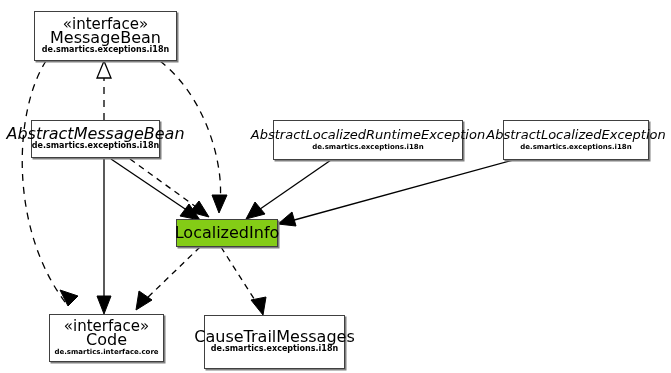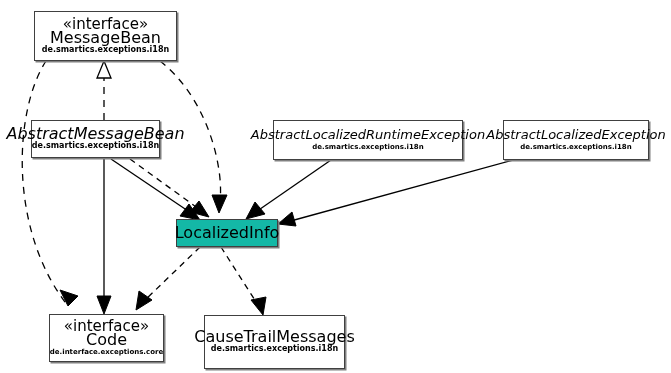"LocalizedInfo" .uml-node.highlight { background: #14b8a6 -> #84cc16 }
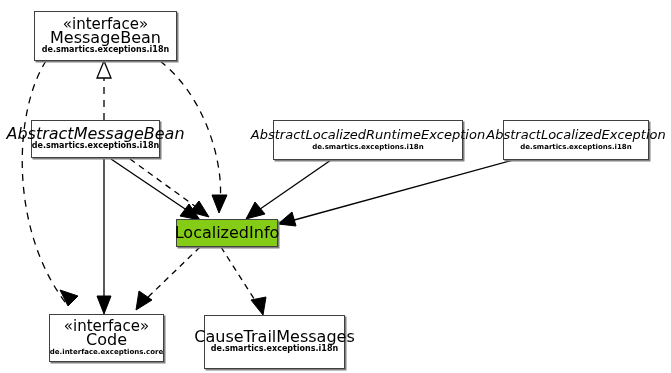"de.interface.exceptions.core" div.pkg-name { text: de.interface.exceptions.core -> de.smartics.interface.core }
